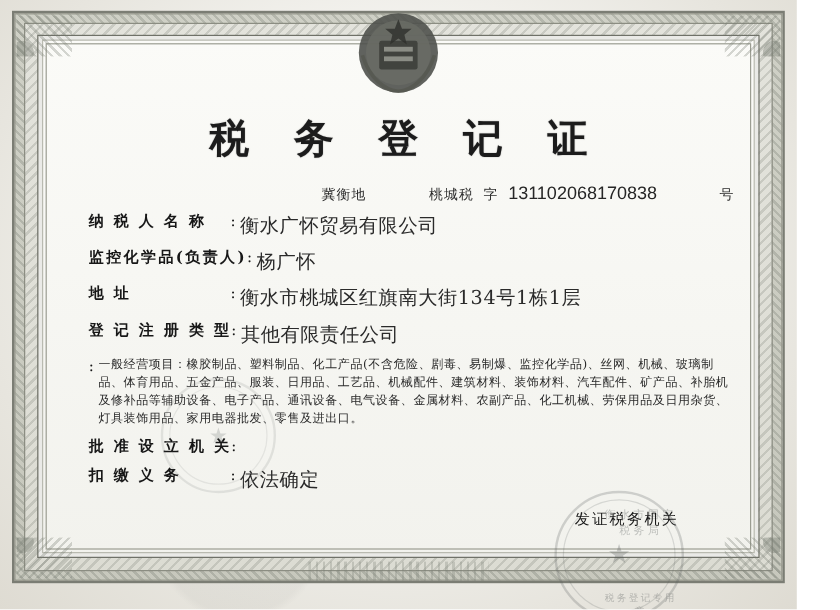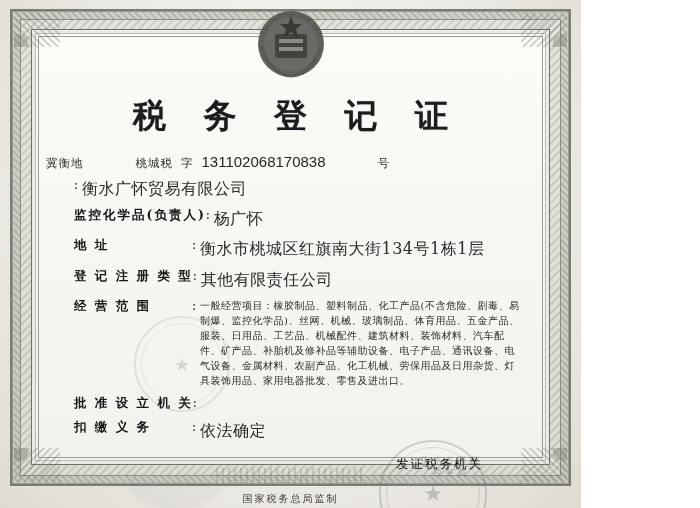"税 务 登 记 证" .cert { width: 581px -> 664px }
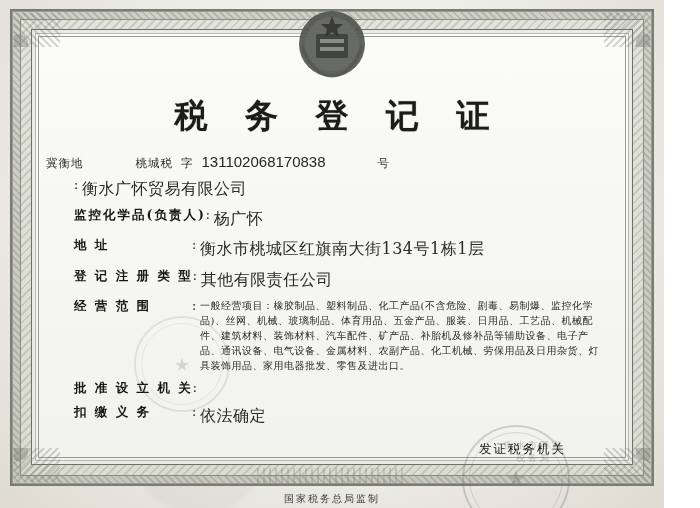"冀衡地" .codeline { justify-content: none -> flex-end }
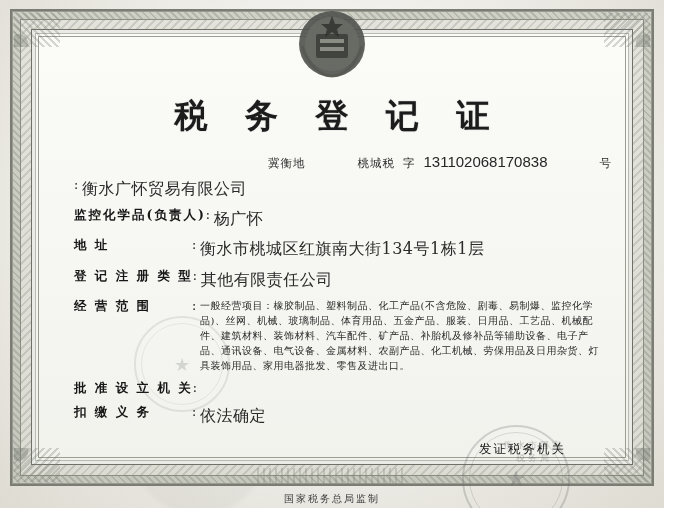"纳 税 人 名 称" div.label { html: none -> <div>纳 税 人 名 称</div> }
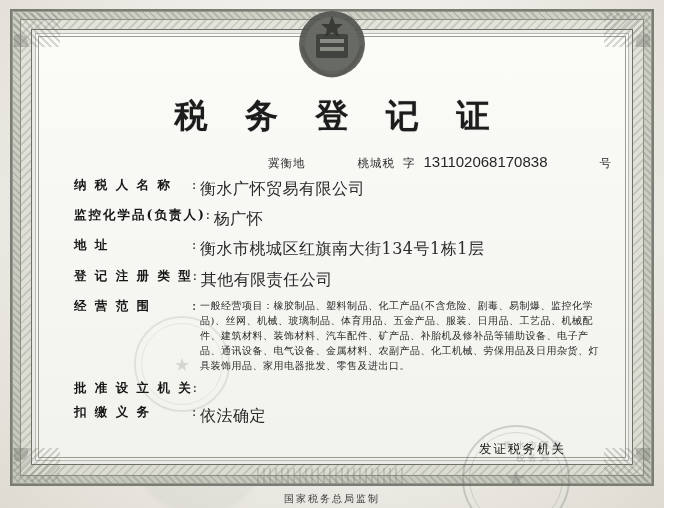"经 营 范 围" div.label { html: <div>经 营 范 围</div> -> none }
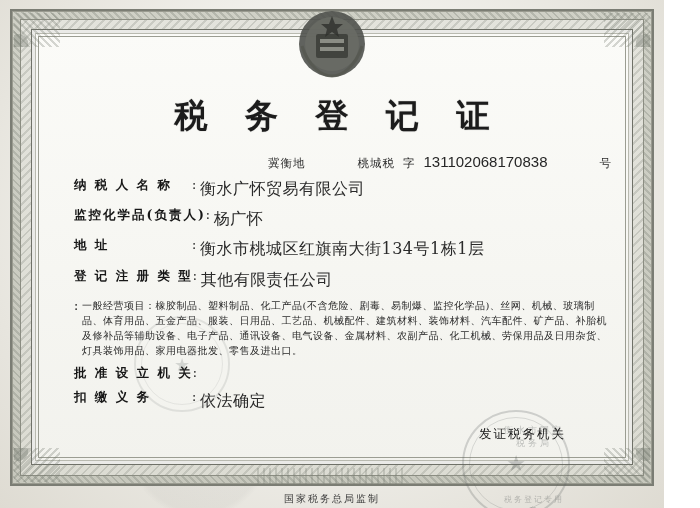"国家税务总局监制" div.bottom-caption { html: <div>国家税务总局监制</div> -> none }
